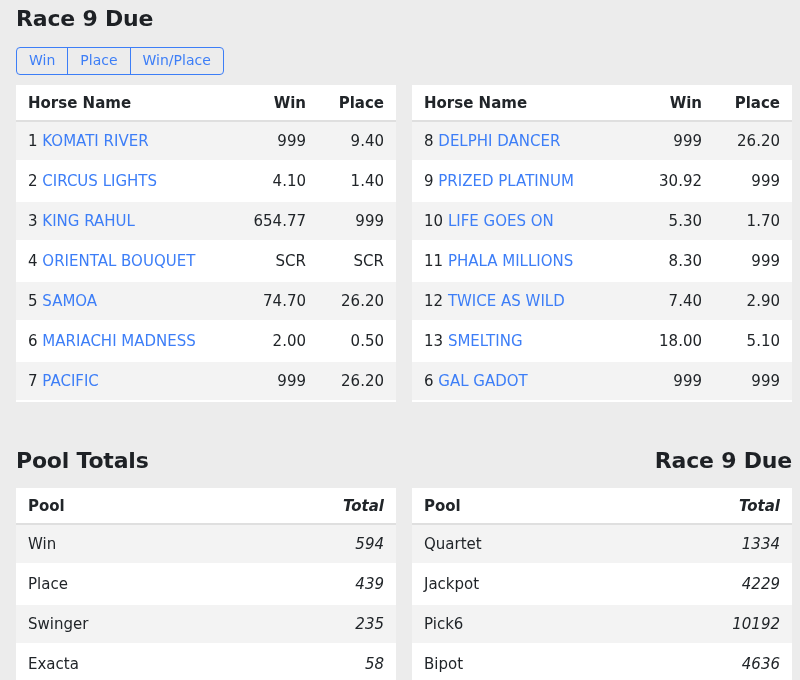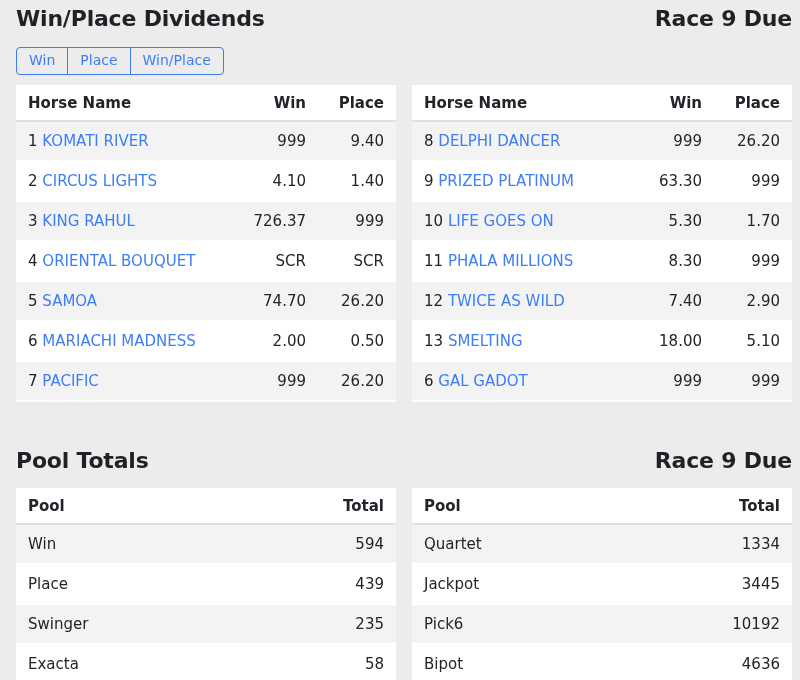"Win/Place Dividends" h1 { html: <h1>Win/Place Dividends</h1> -> none }
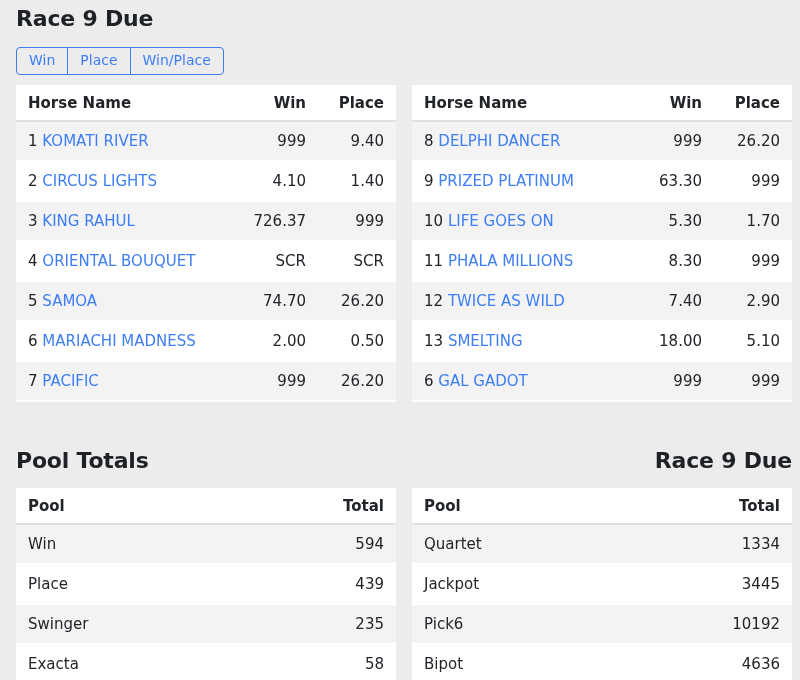"63.30" td.num { text: 63.30 -> 30.92 }
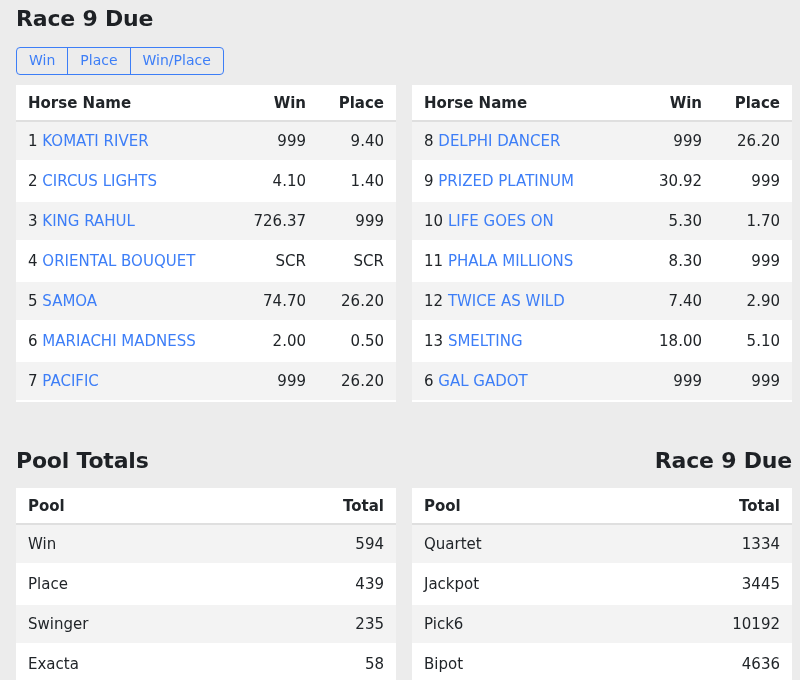"726.37" td.num { text: 726.37 -> 654.77 }
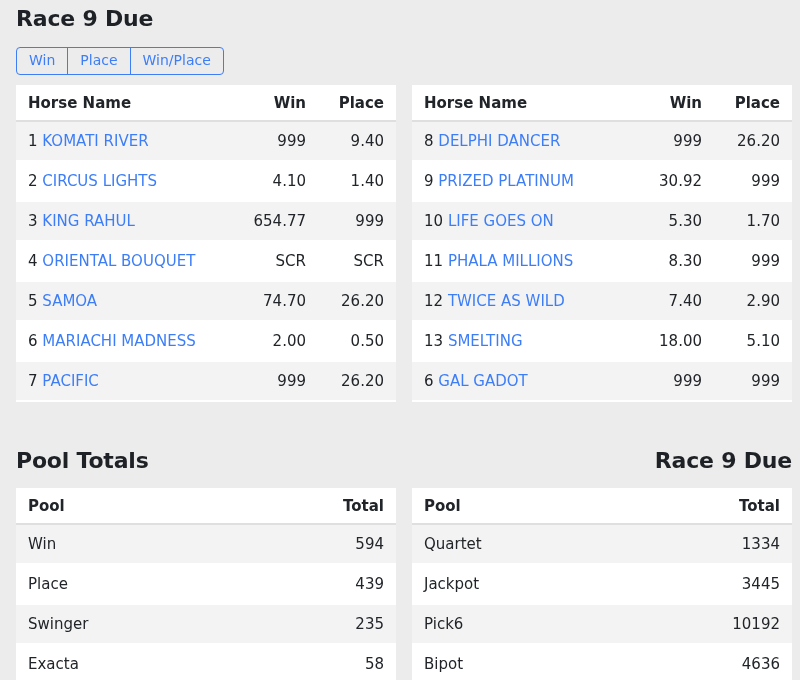"Total" .col-total { font-style: none -> italic }
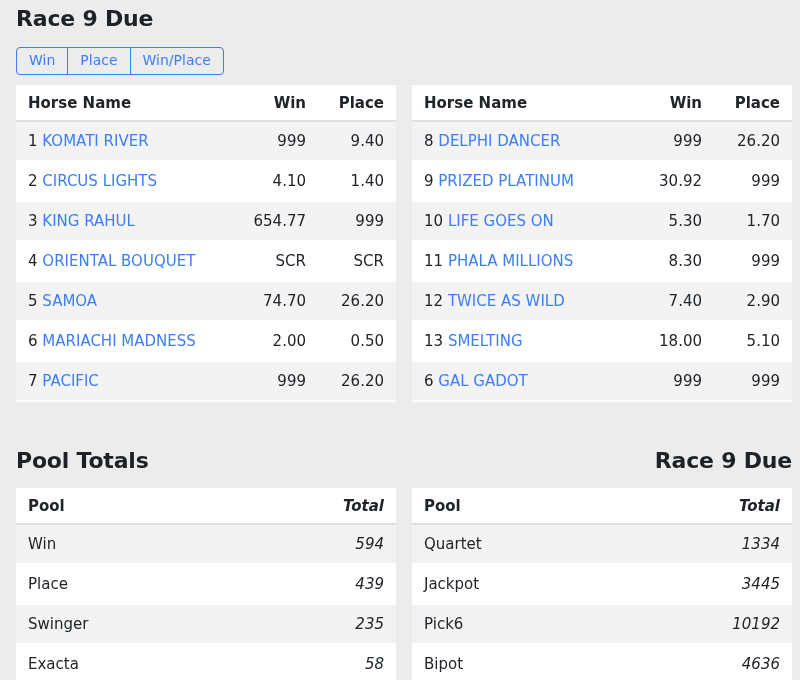"3445" td.num { text: 3445 -> 4229 }
